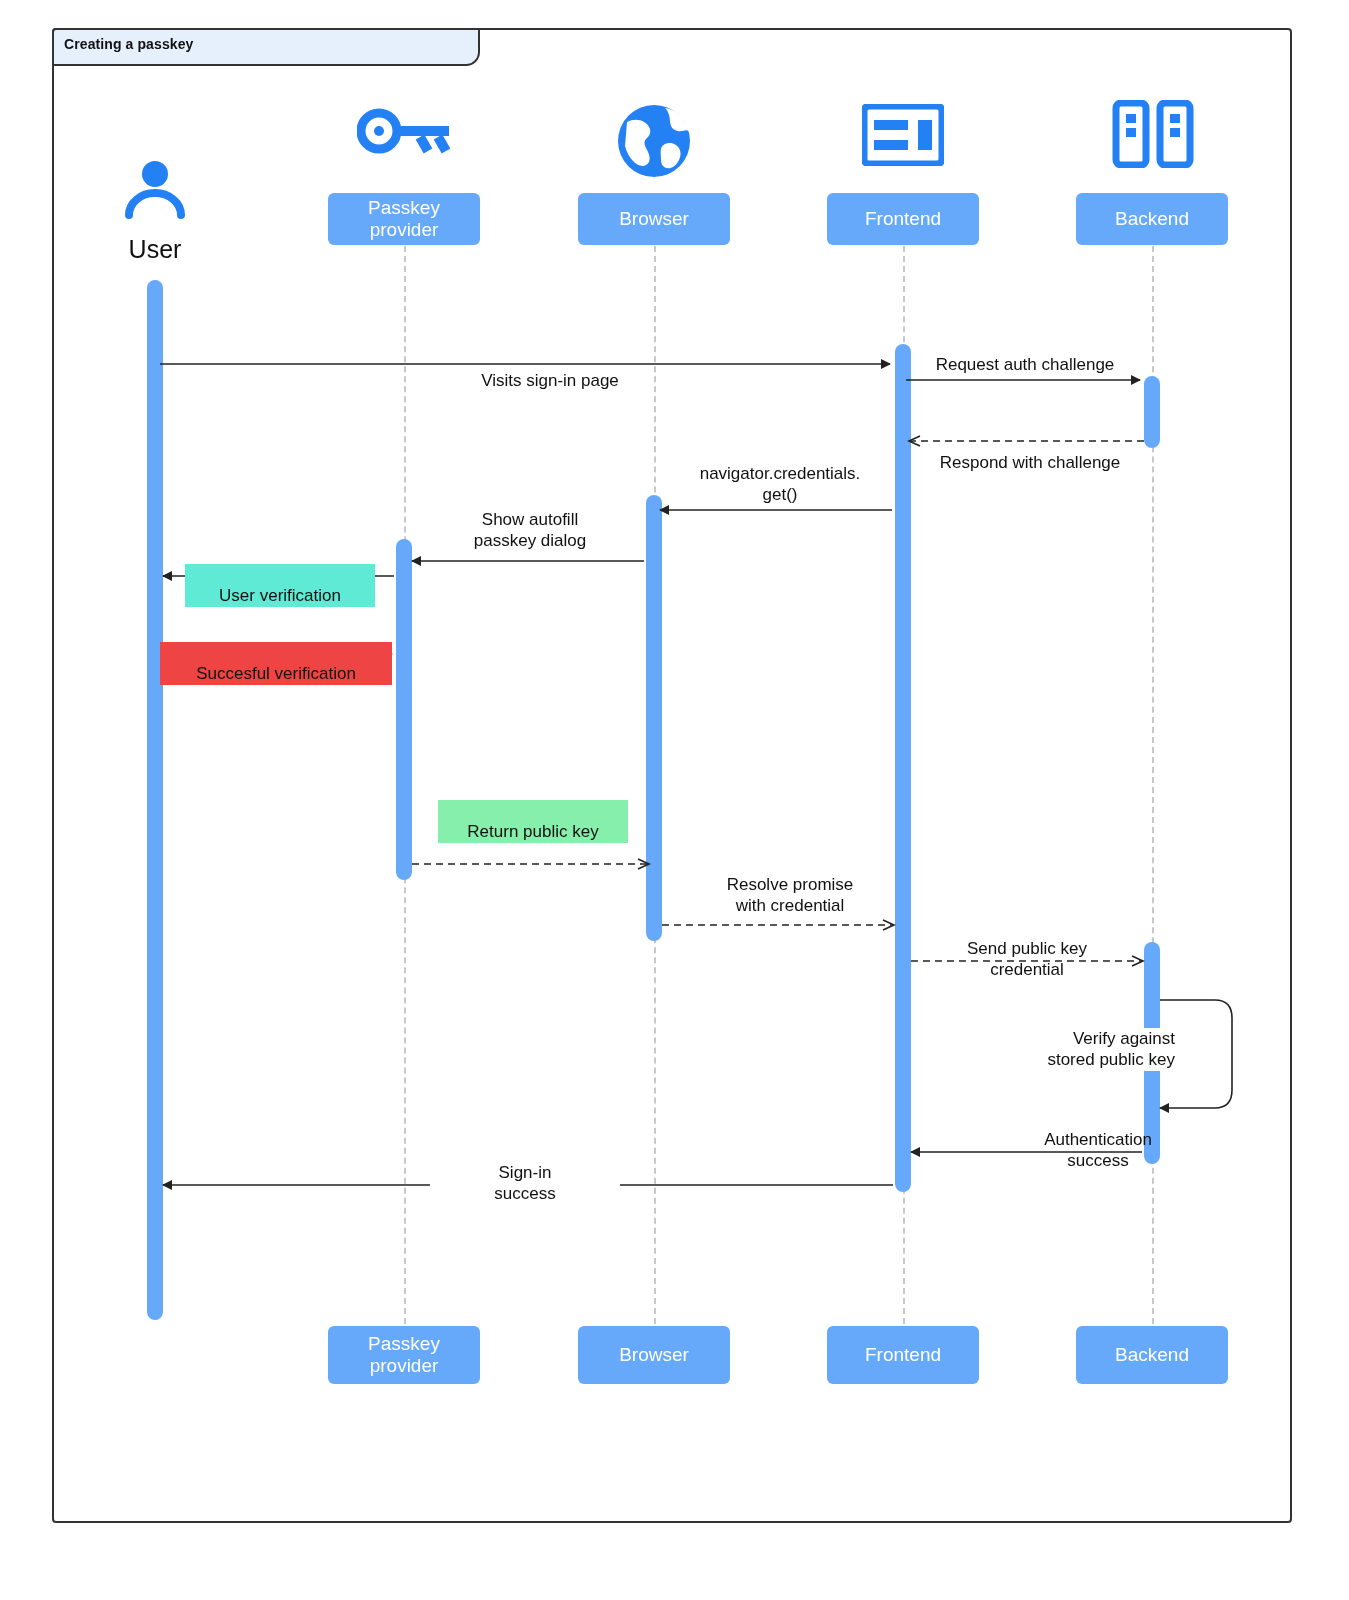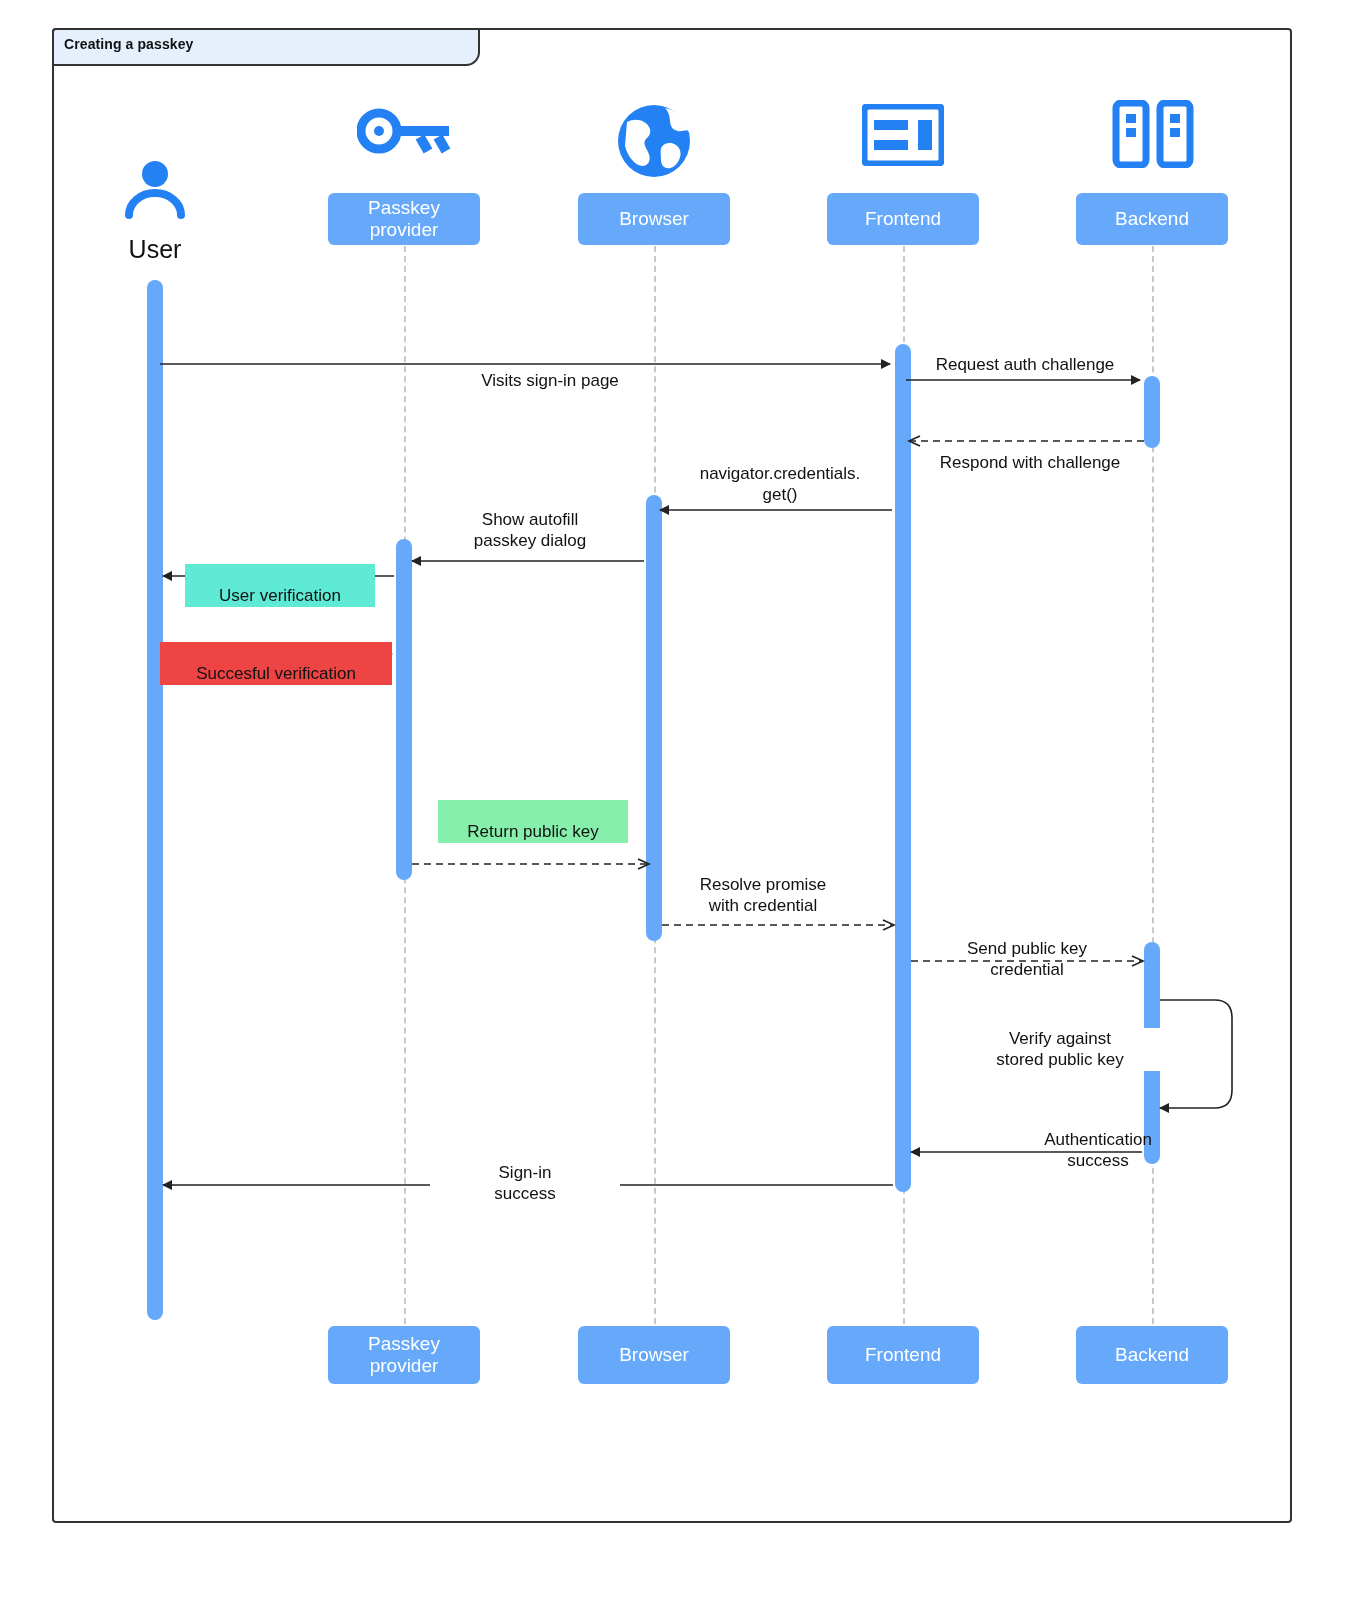"Resolve promise" div.msg-label { left: 648px -> 663px; padding-left: none -> 12px }
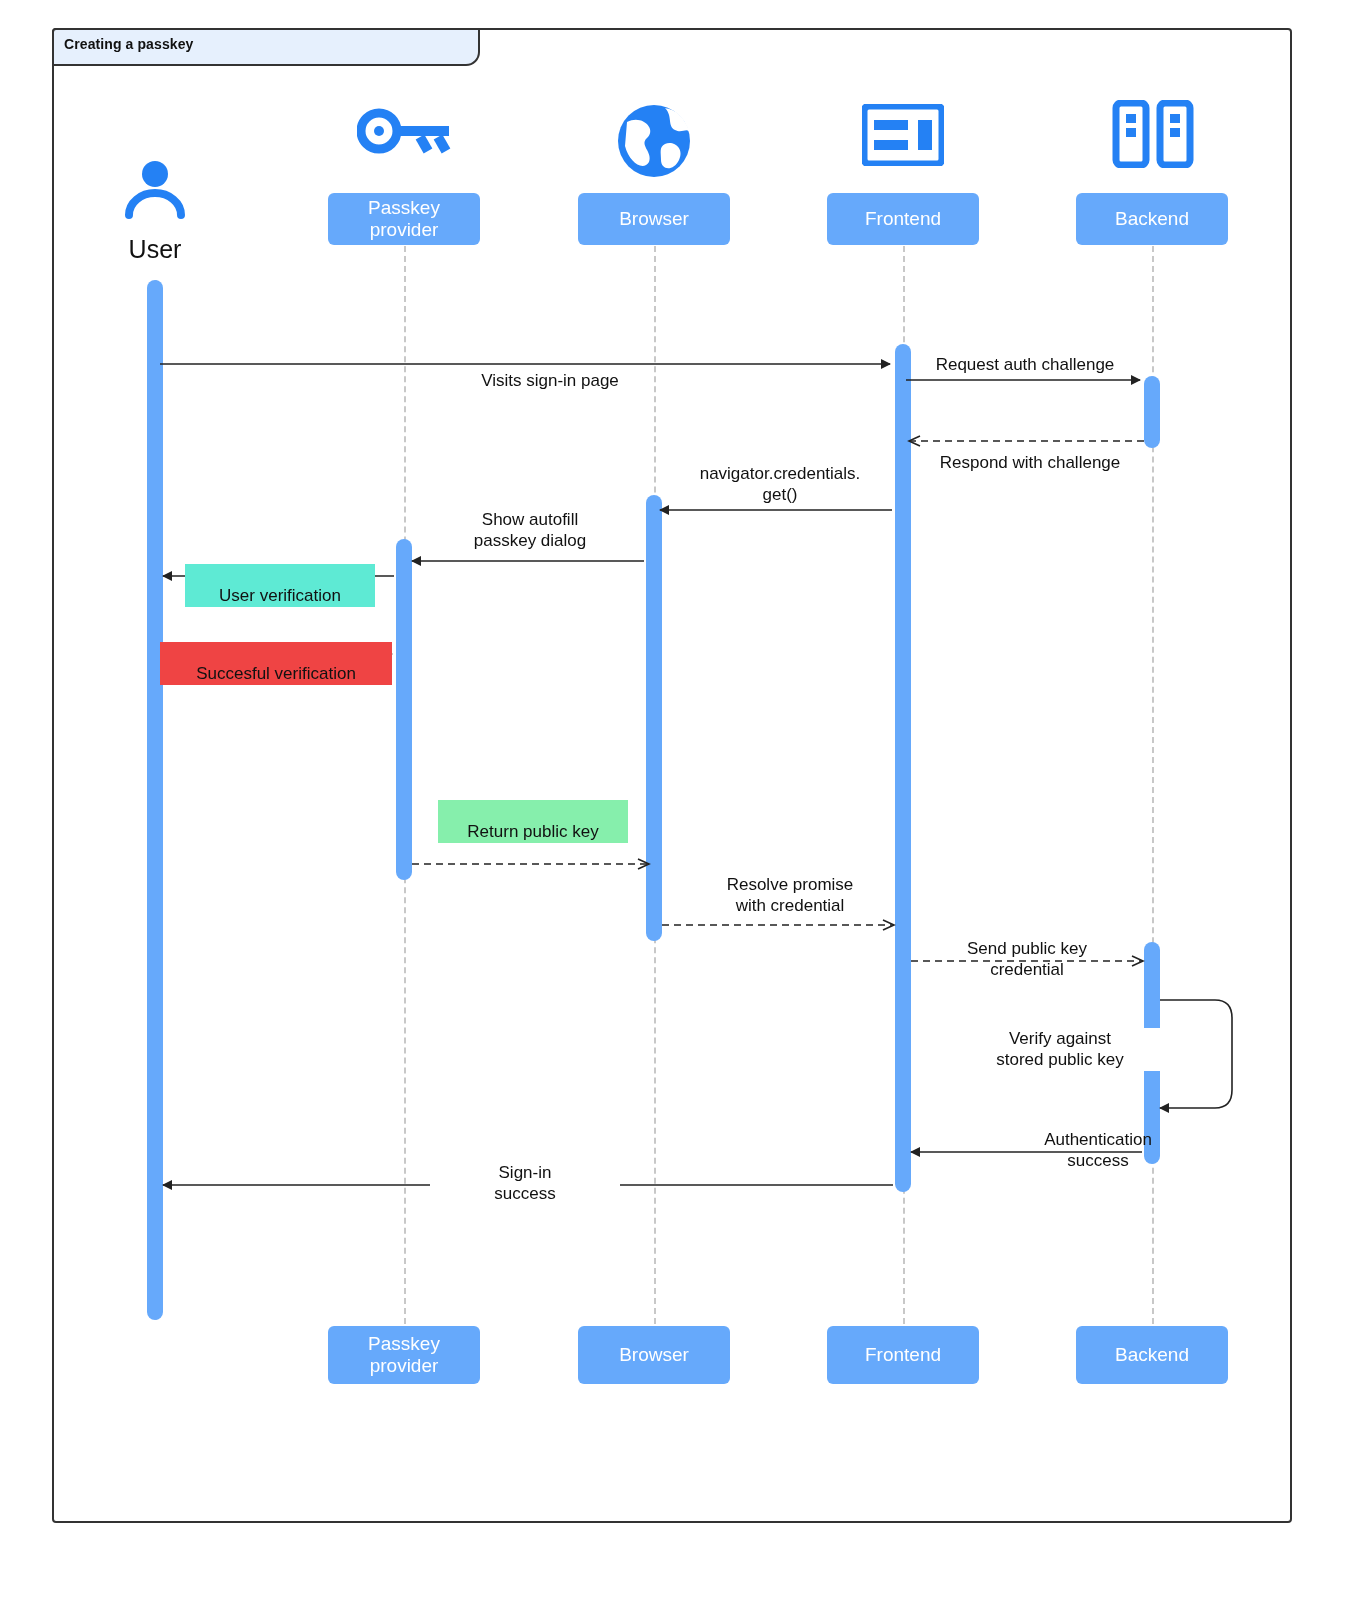"Verify against" div.msg-label { text-align: none -> right }
